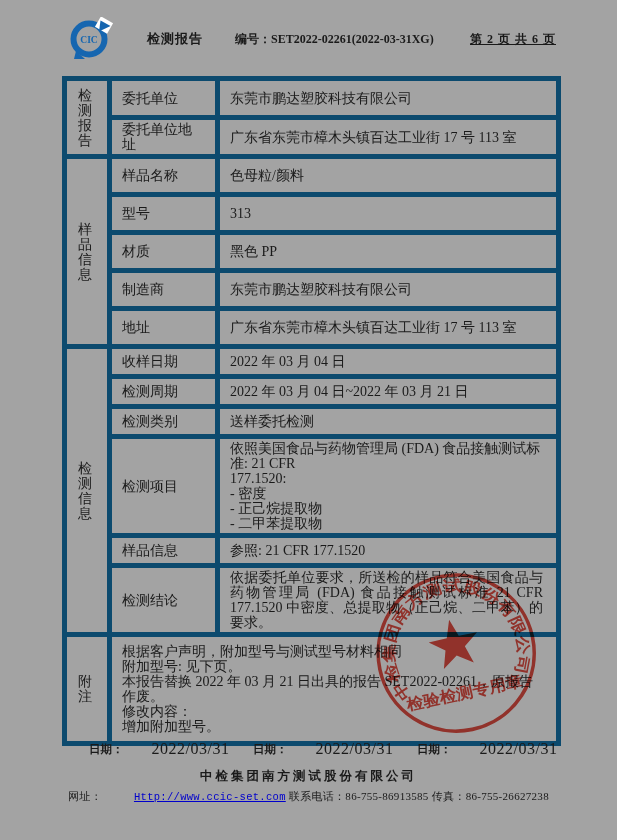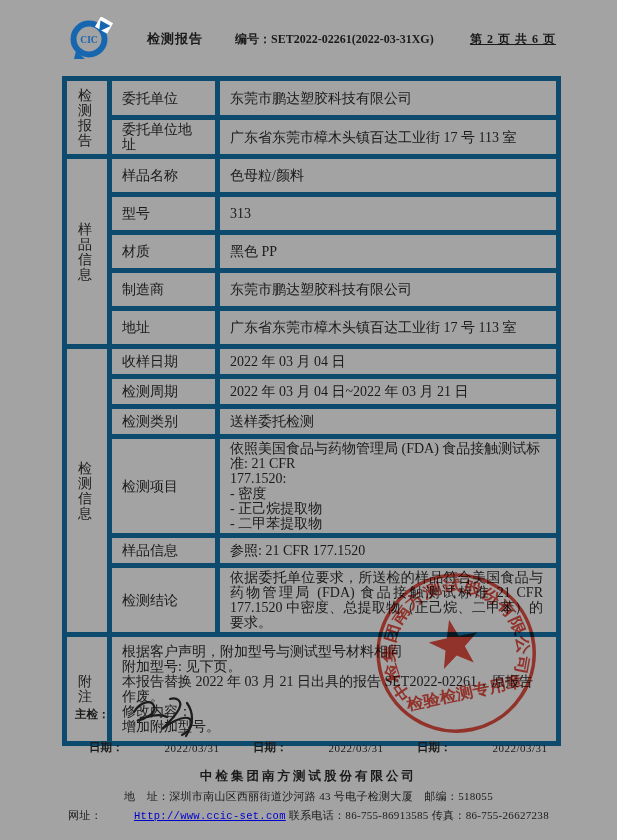"主检：" div.sig-col { html: <div> <span>主检：</span> <svg> <g> <path></path> <path></path> <path></path> </g> </svg> </div> -> none }
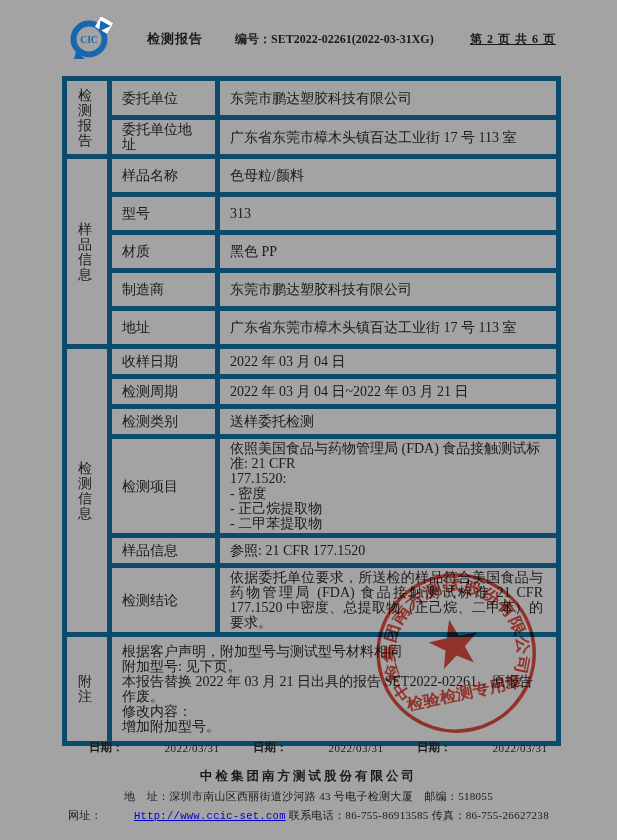"2022/03/31" .date-row .dval { font-size: 11px -> 16px; margin-left: 41px -> 28px }
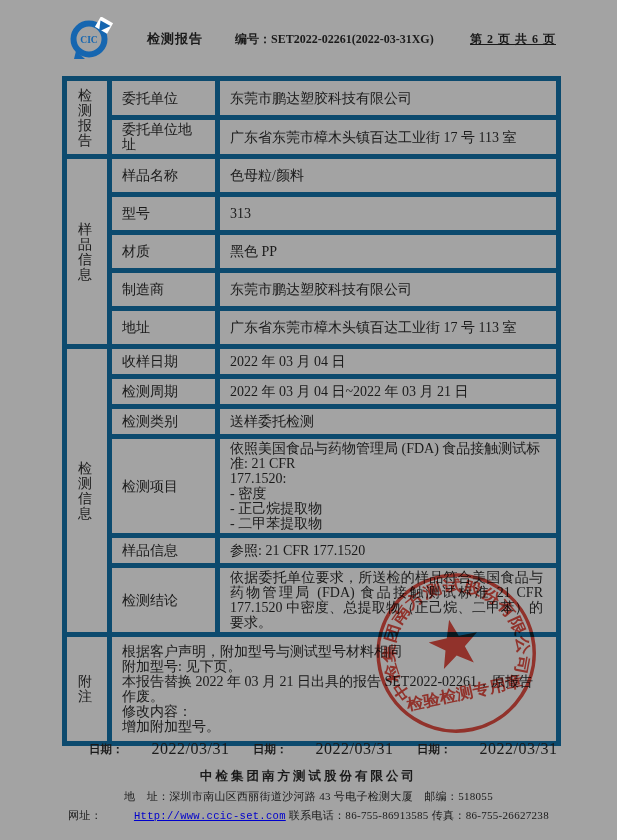"地 址：深圳市南山区西丽街道沙河路 43 号电子检测大厦 邮编：518055" div.ln { html: <div>地 址：深圳市南山区西丽街道沙河路 43 号电子检测大厦 邮编：518055</div> -> none }
